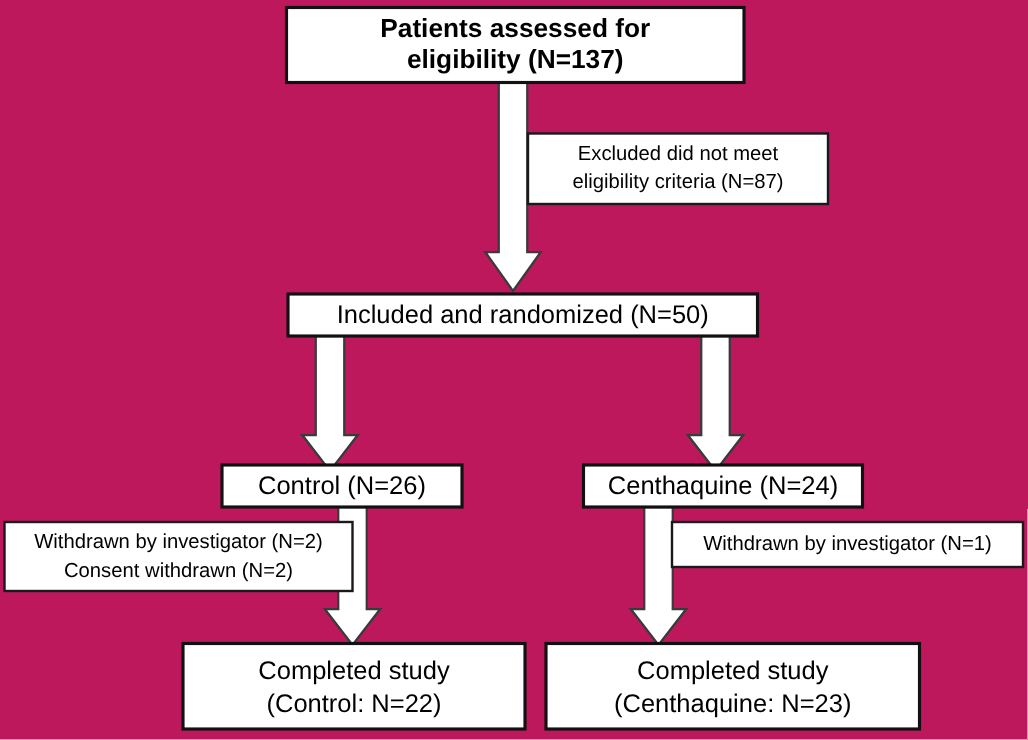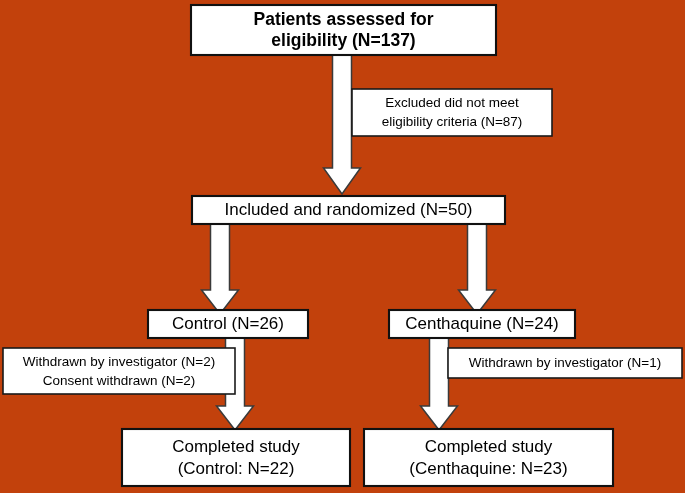"Patients assessed for" #diagram-root { background: #c2410c -> #be185d }
